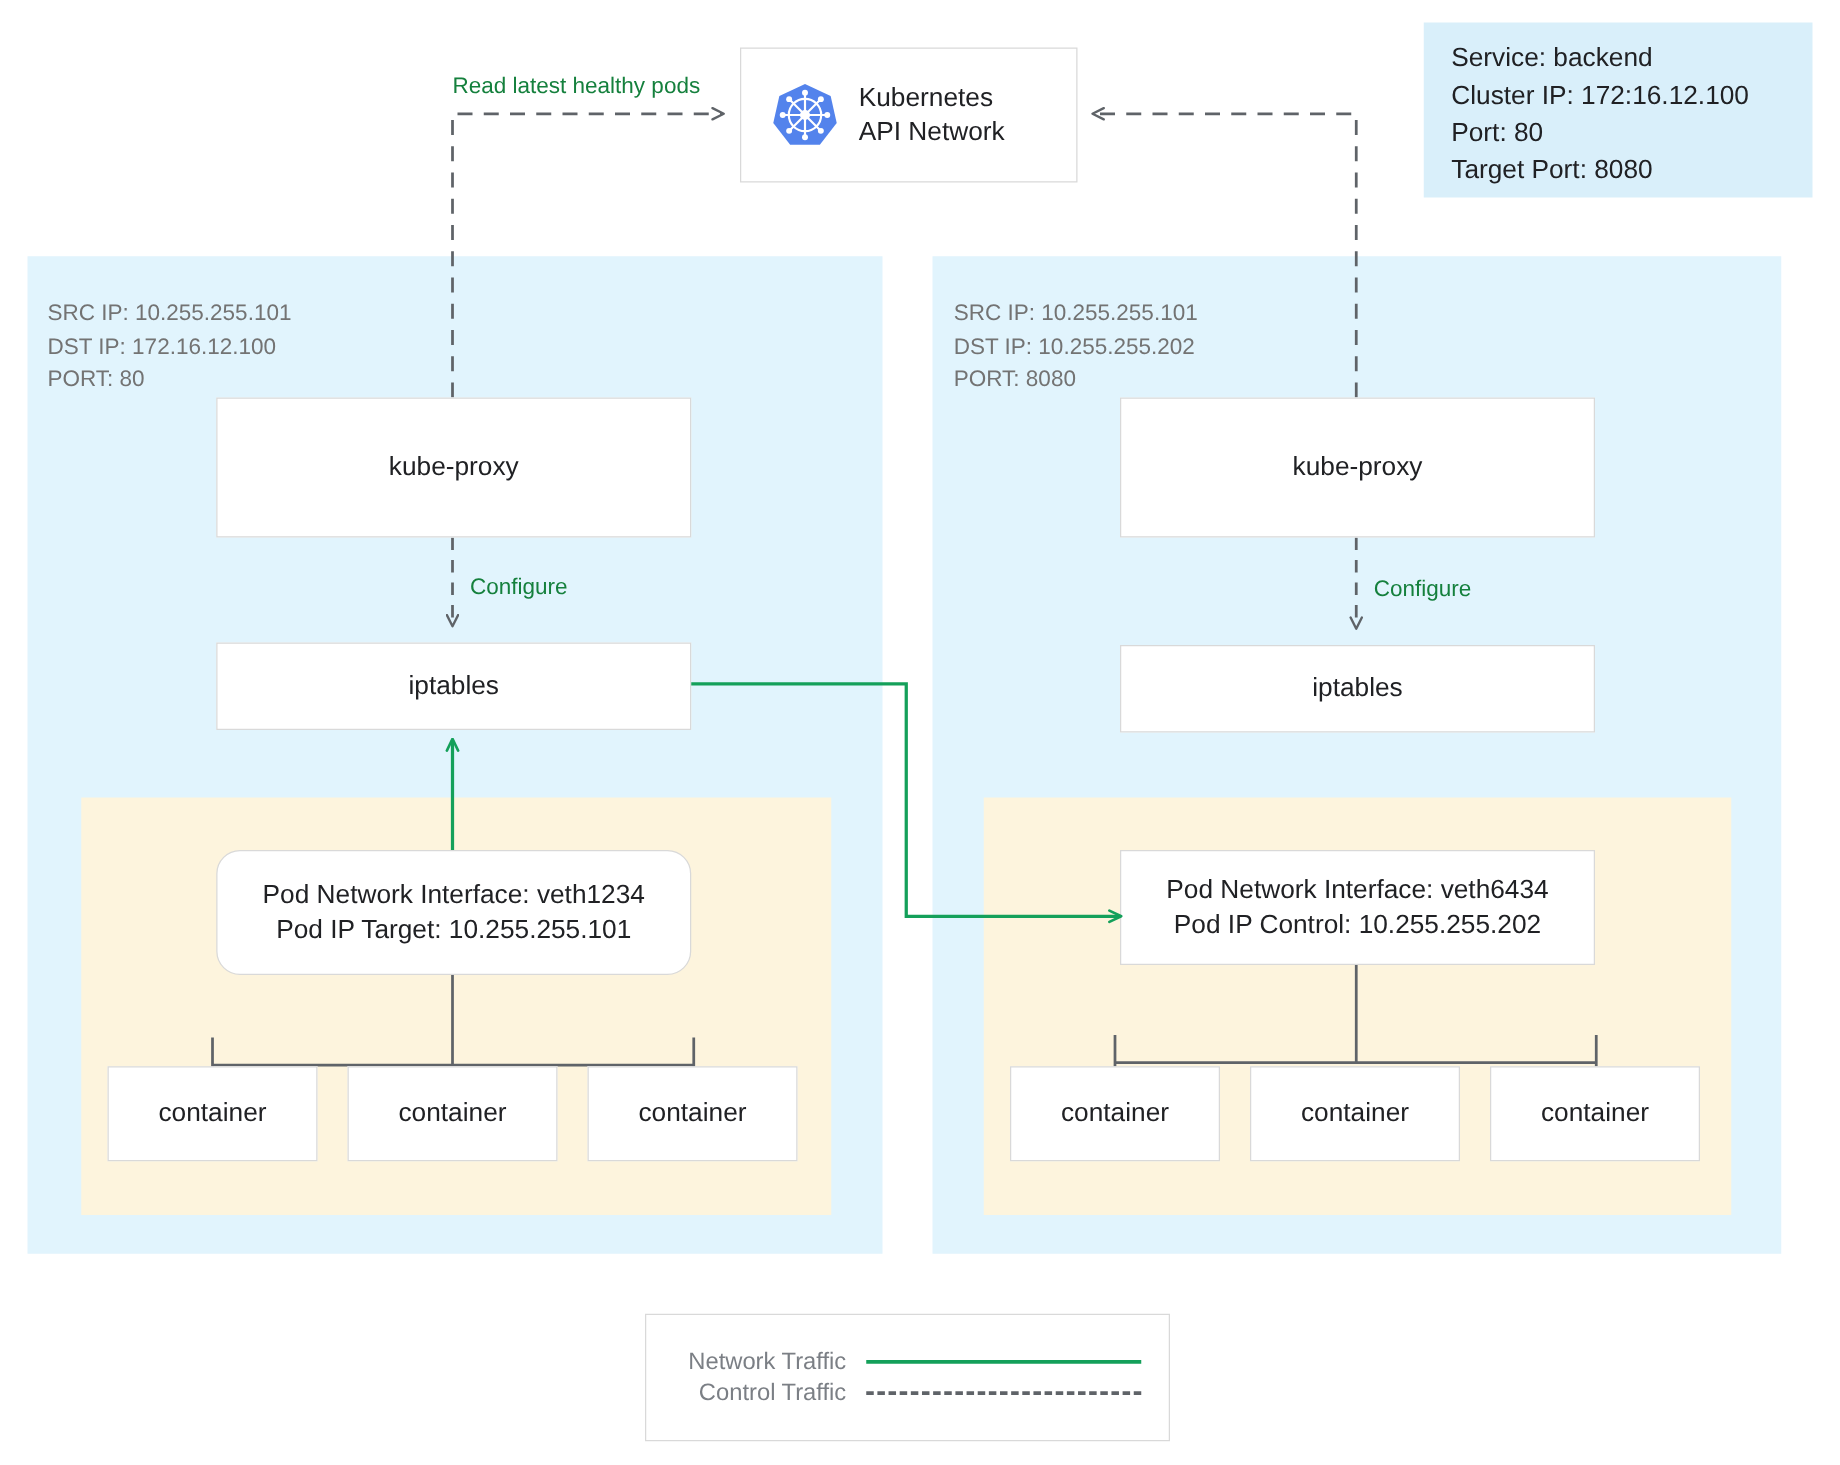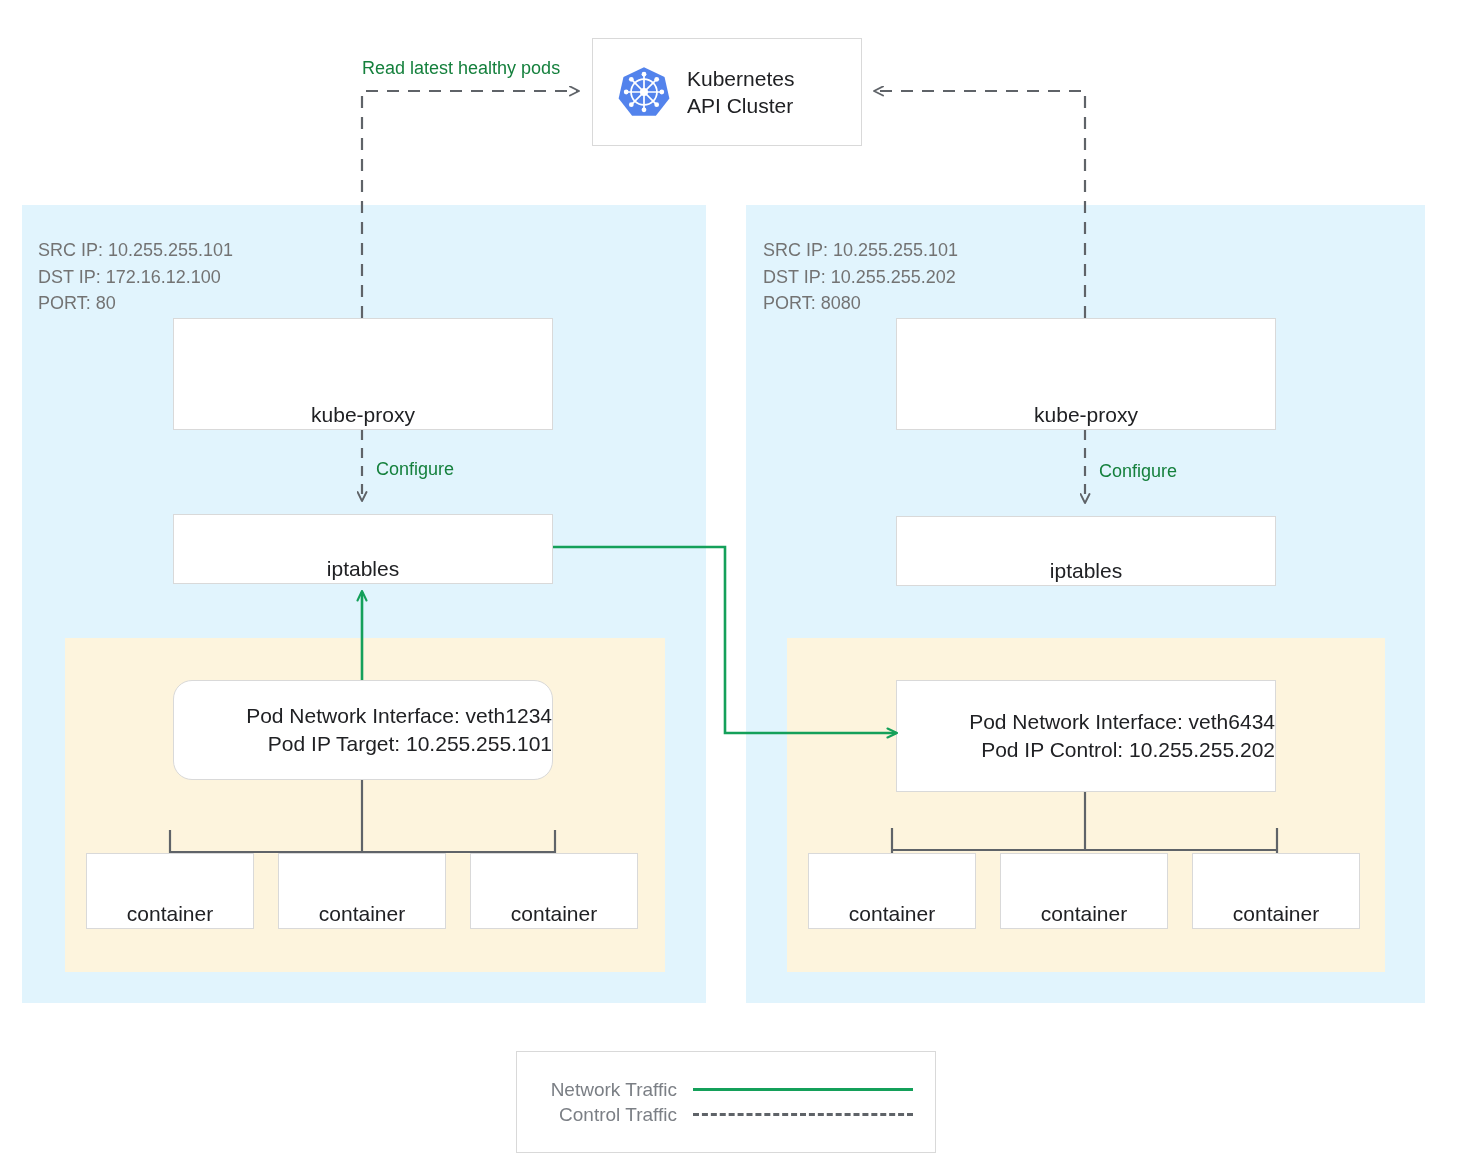"Service: backend" div.abs { html: none -> <div> <div>Service: backend</div> <div>Cluster IP: 172:16.12.100</div> <div>Port: 80</div> <div>Target Port: 8080</div> </div> }
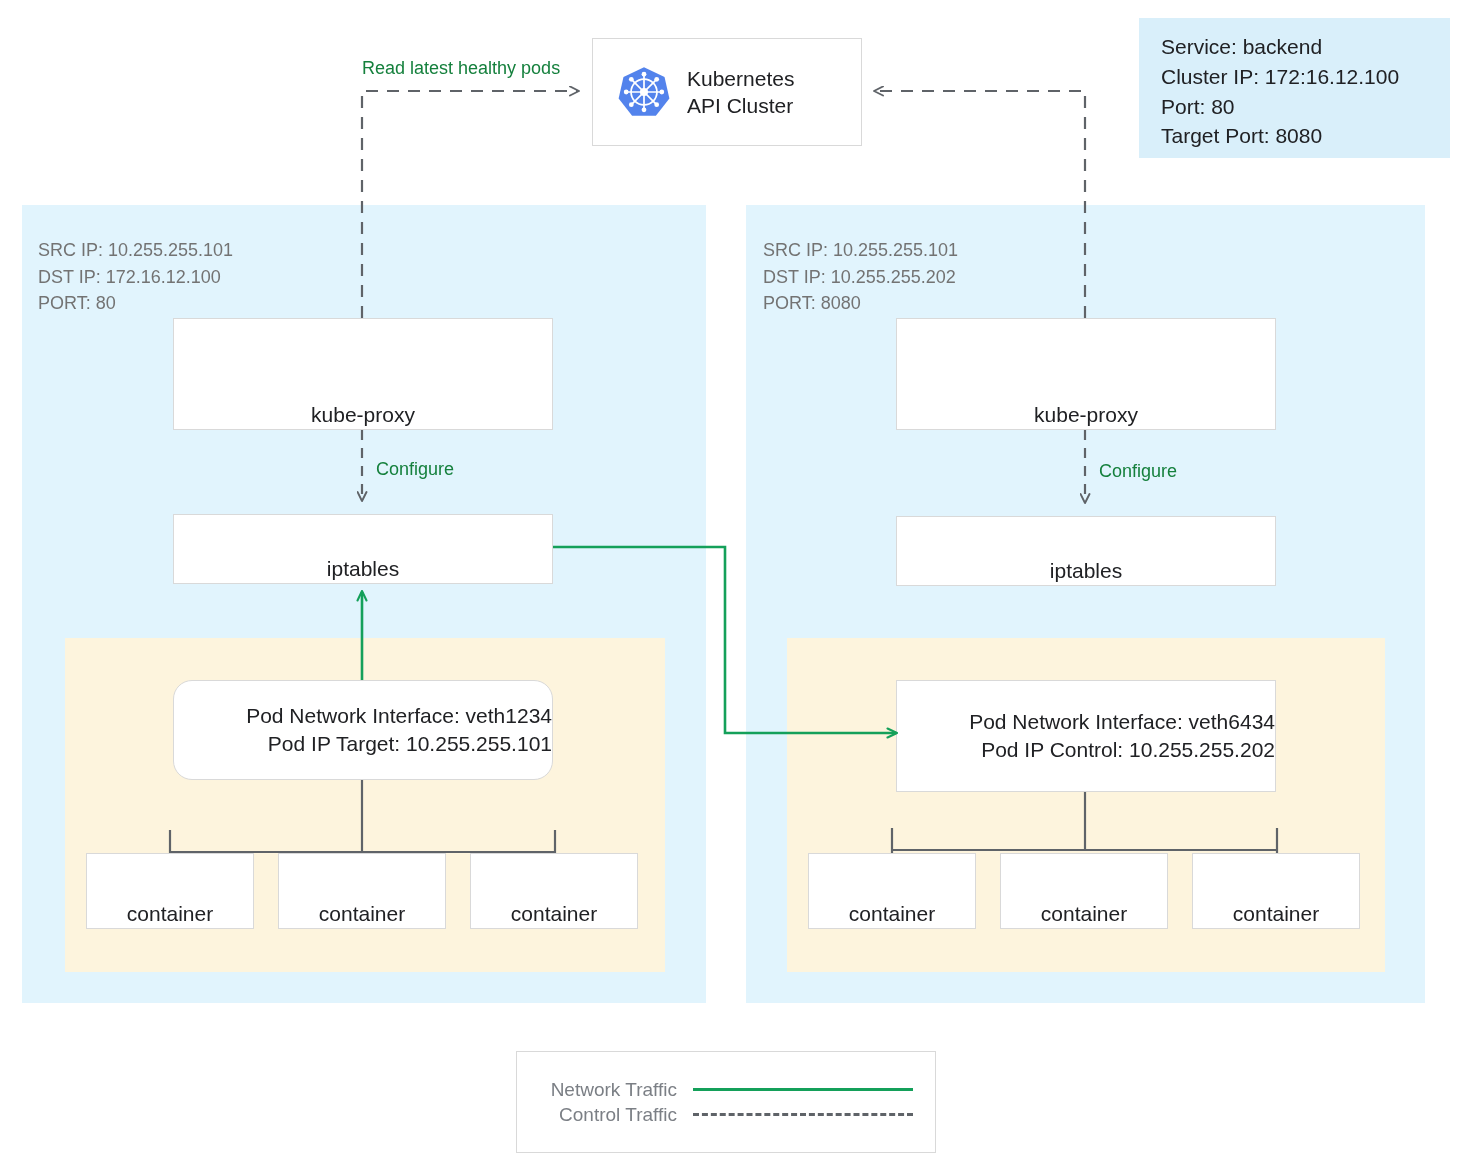"API Cluster" span { text: Cluster -> Network }
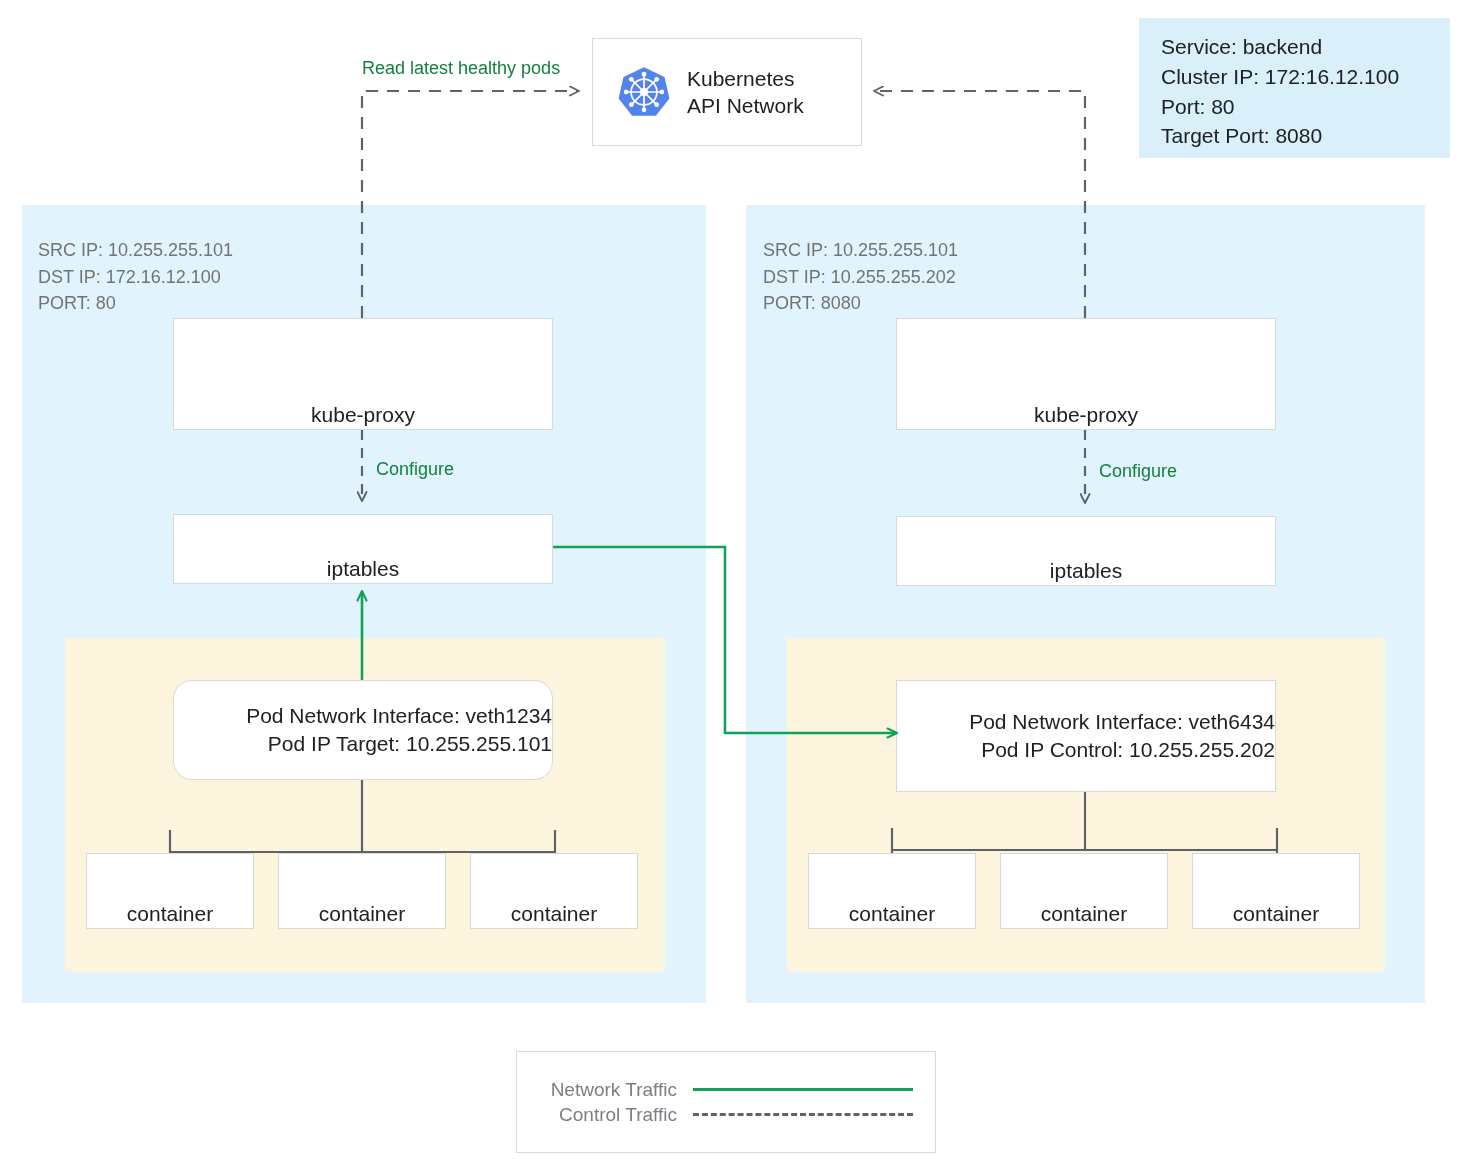"kube-proxy" .wbox { align-items: flex-end -> center }
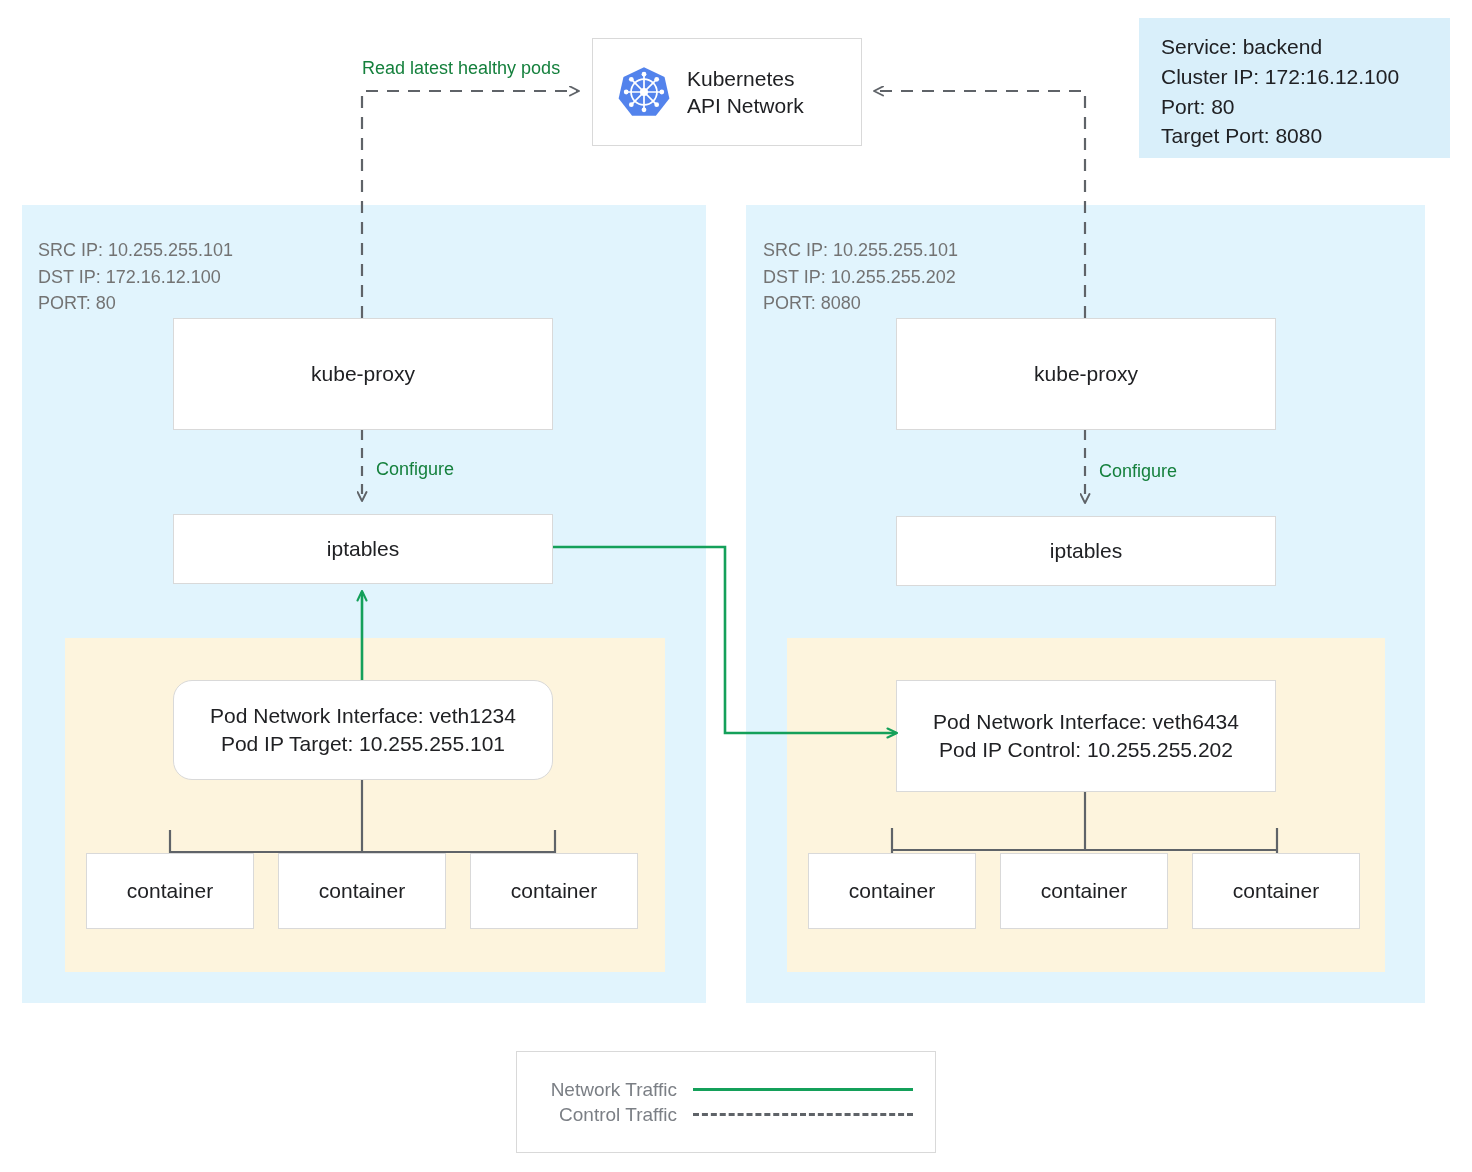"Pod Network Interface: veth6434" div.abs { height: 112px -> 92px }
